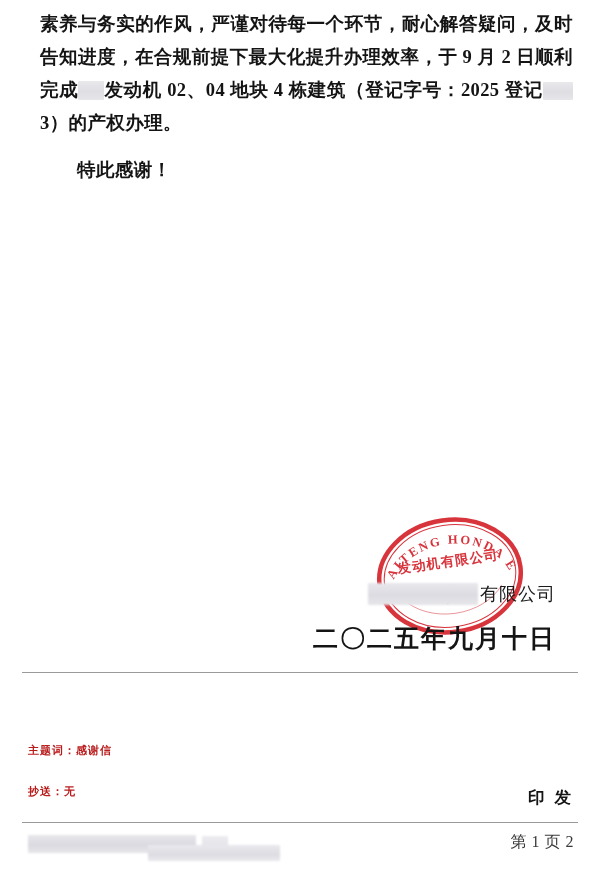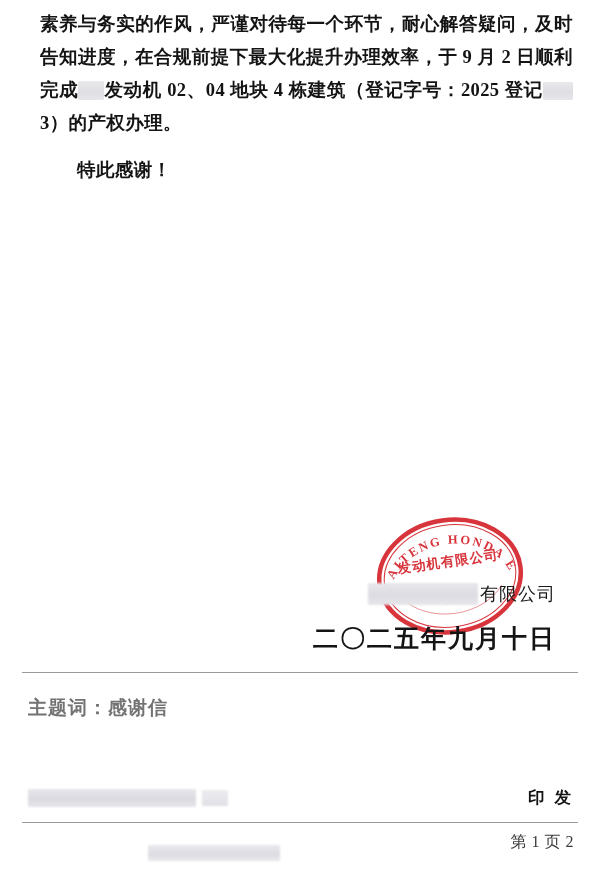"主题词：感谢信" .footer-row { color: #737373 -> #b91c1c; font-size: 19px -> 11px; margin-top: none -> 48px }
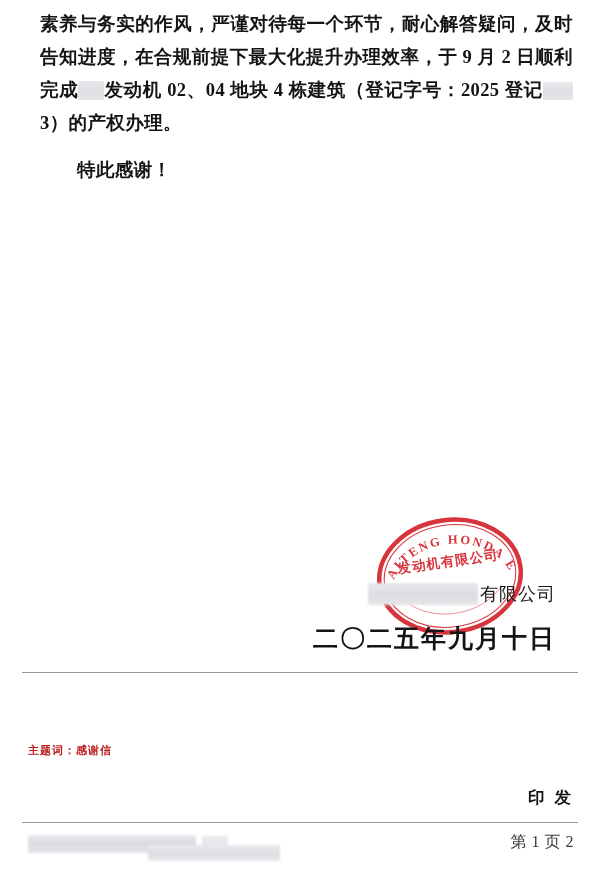"抄送：无" div.footer-row { html: none -> <div>抄送：无</div> }
